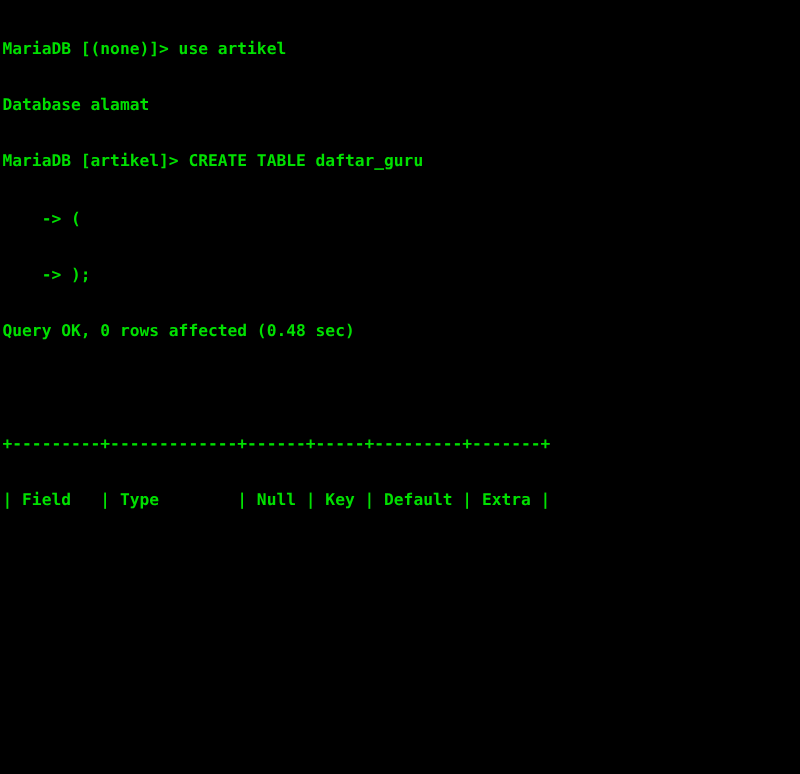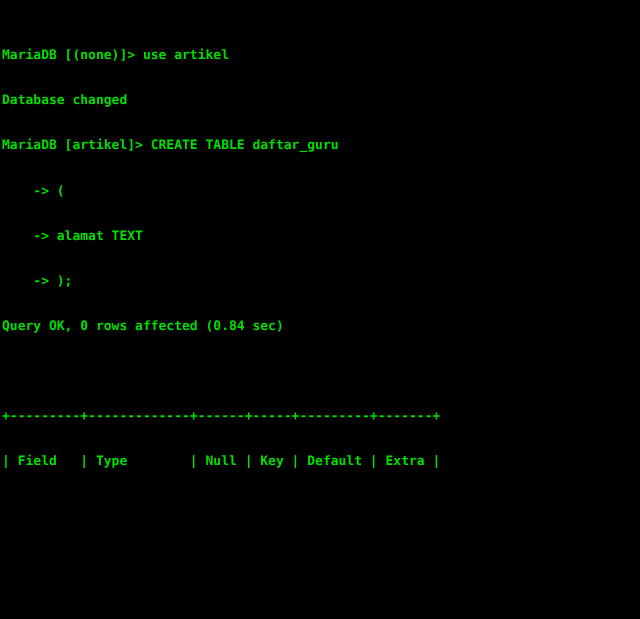"MariaDB [(none)]> use artikel" #terminal { padding: 18px 0 0 2px -> 2px 0 0 2px }
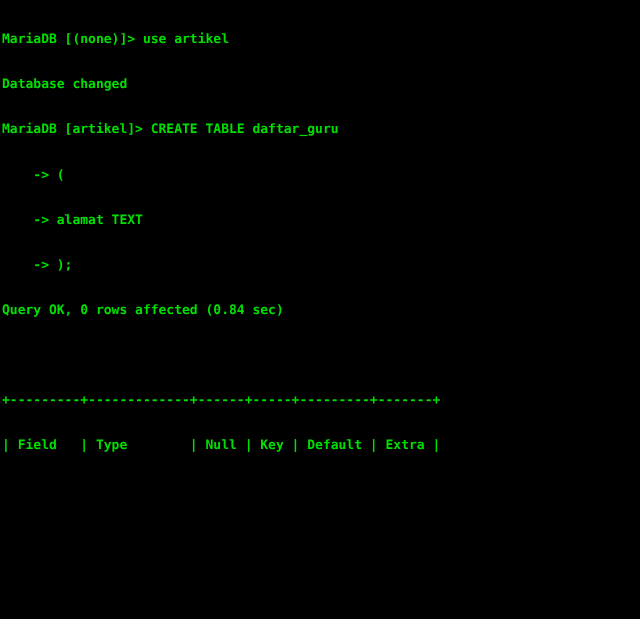"Database changed" span.line { text: changed -> alamat }
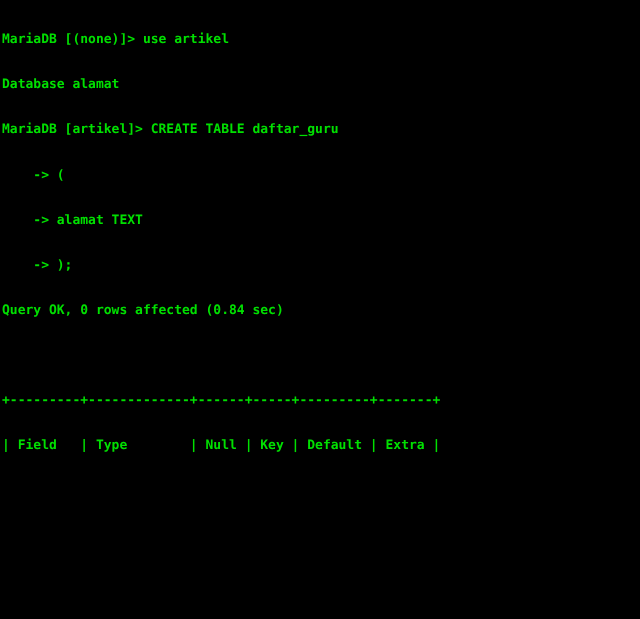"-> alamat TEXT" span.line { html: <span> -&gt; alamat TEXT</span> -> none }
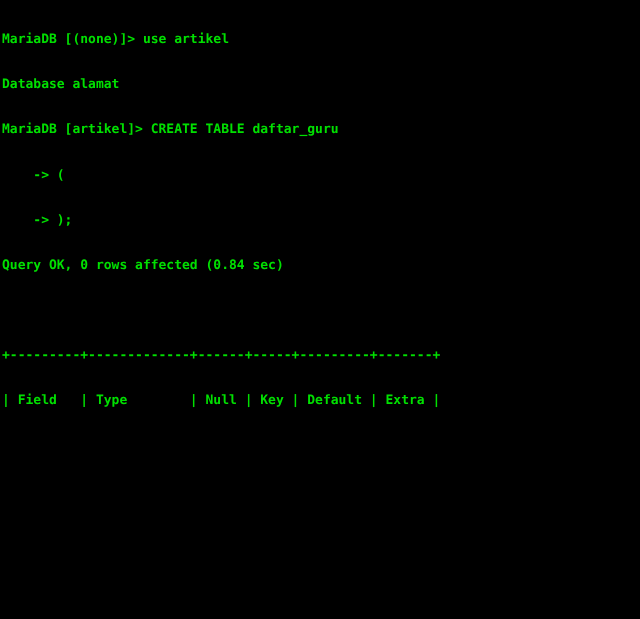"Query OK, 0 rows affected" span.line { text: 0.84 -> 0.48 }
